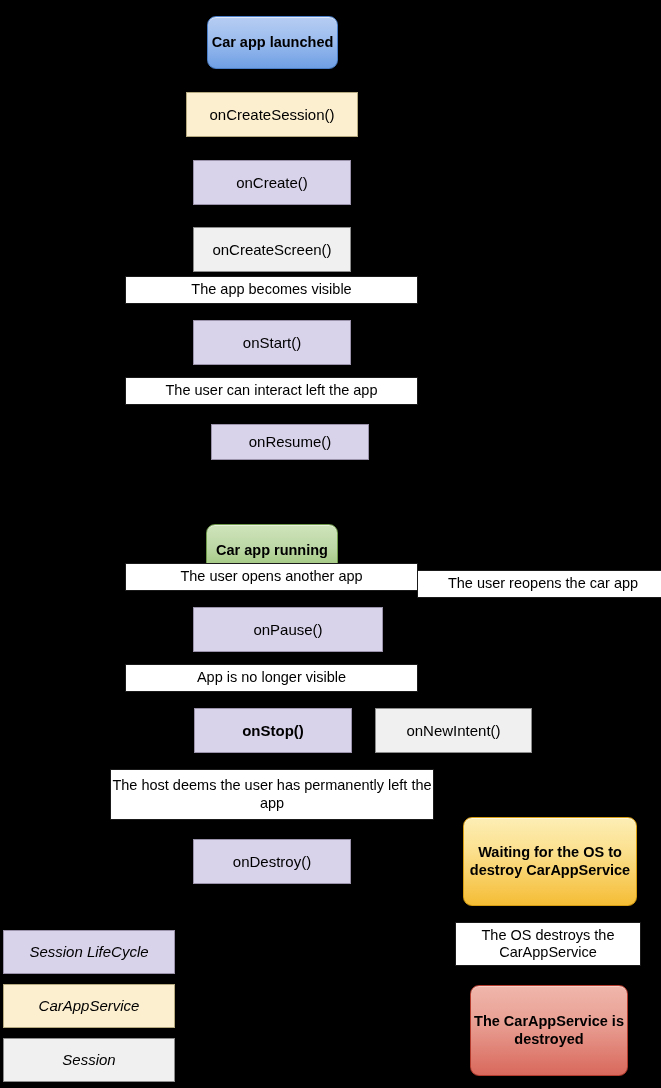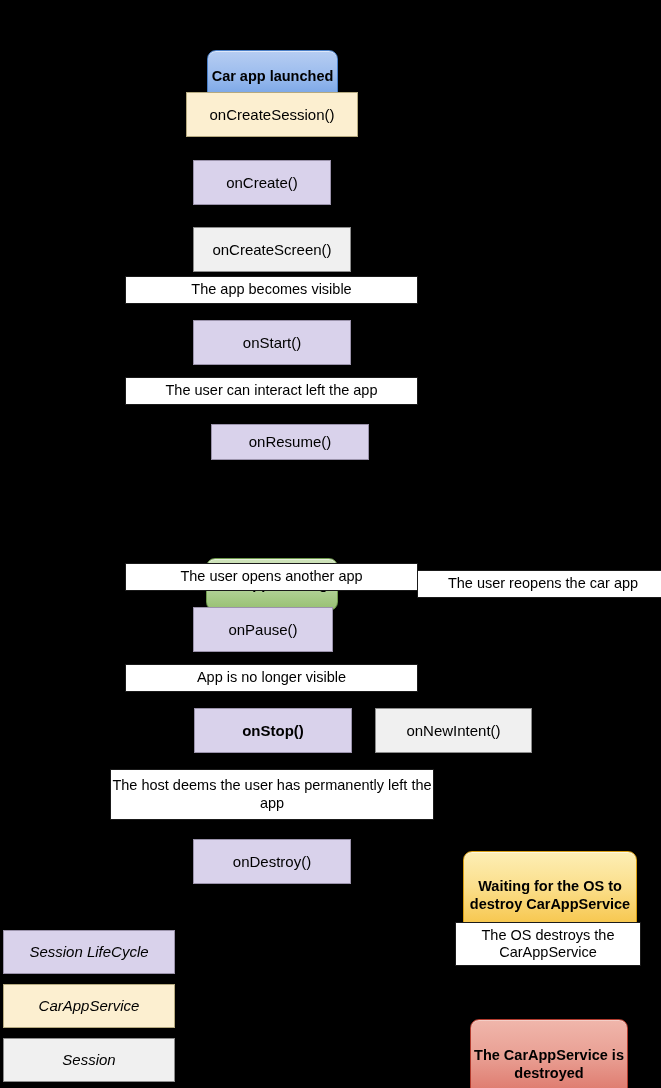"Car app launched" .state { margin-top: 34px -> none }
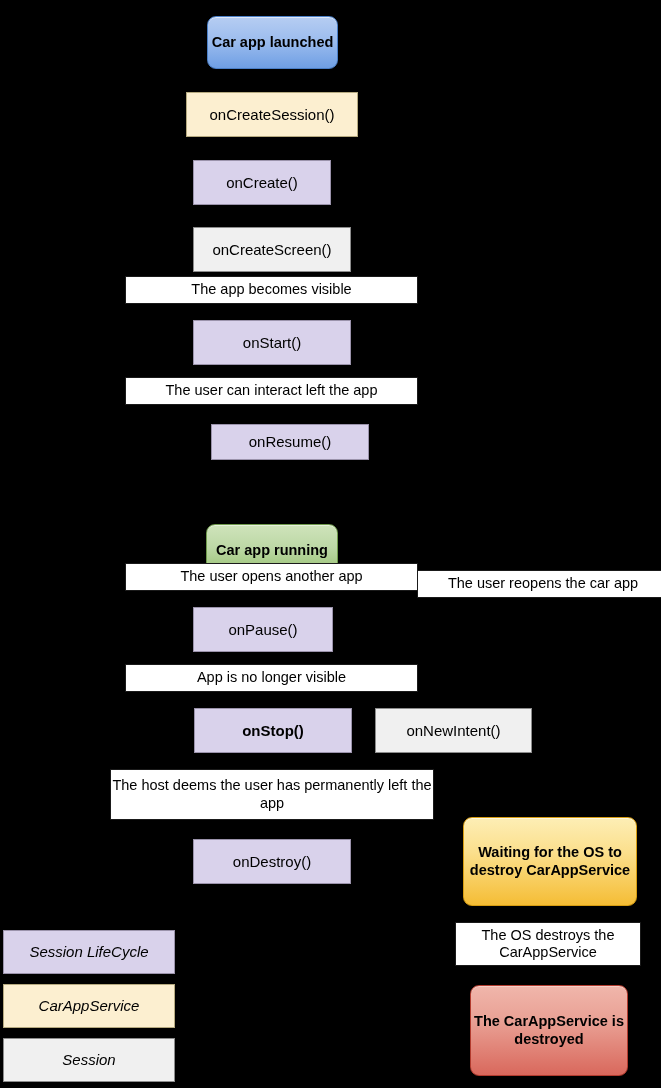"onCreate()" div.node { width: 138px -> 158px }
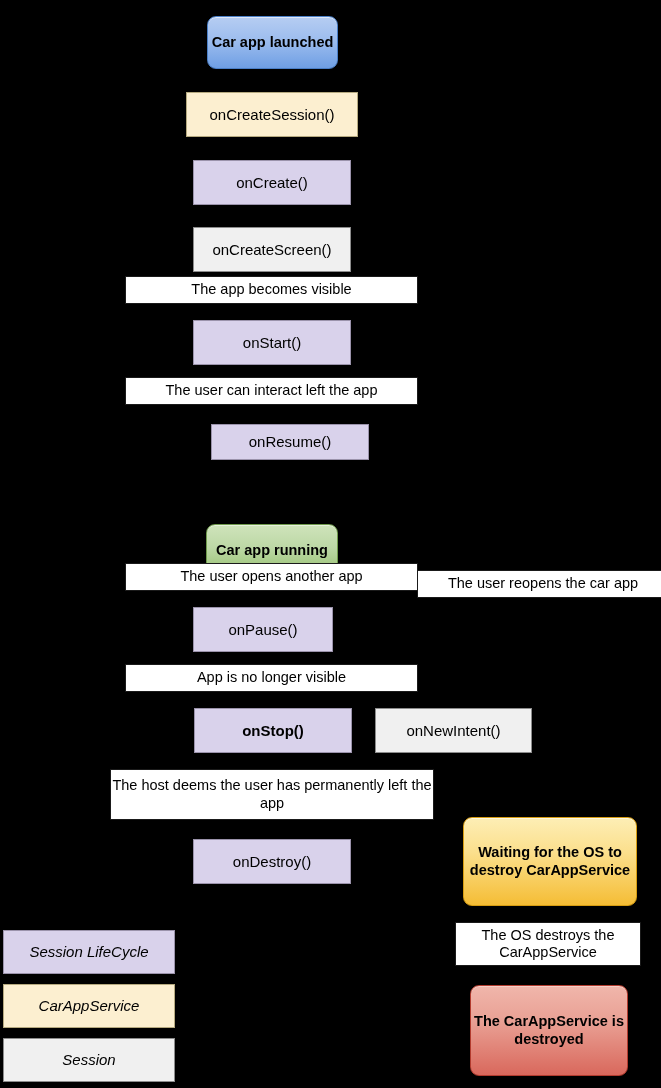"onPause()" div.node { width: 140px -> 190px }
